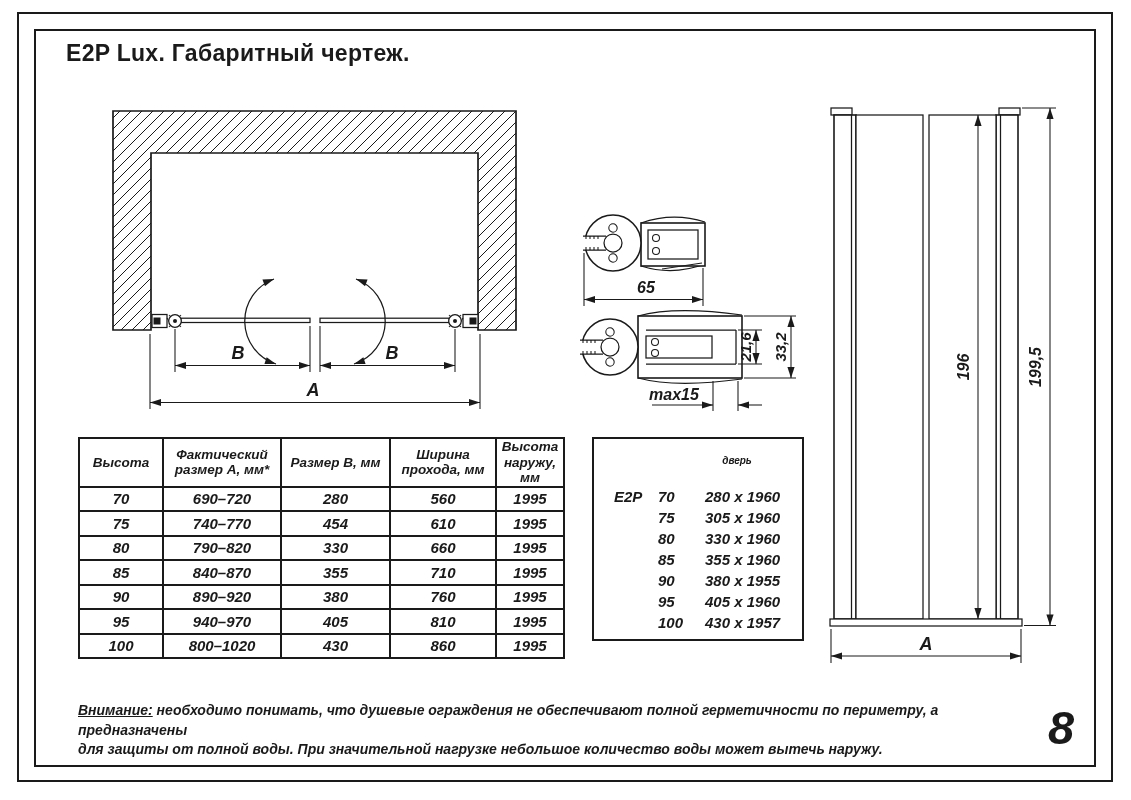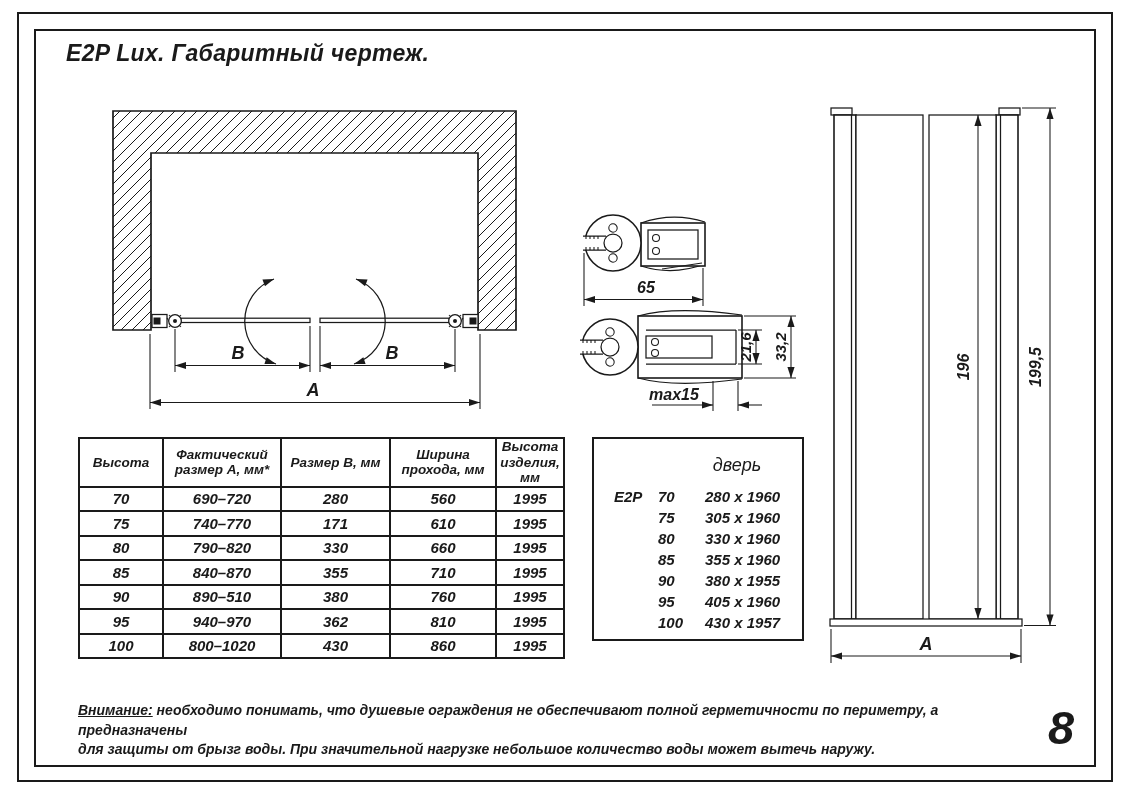"E2P Lux. Габаритный чертеж." #title { font-style: italic -> none }
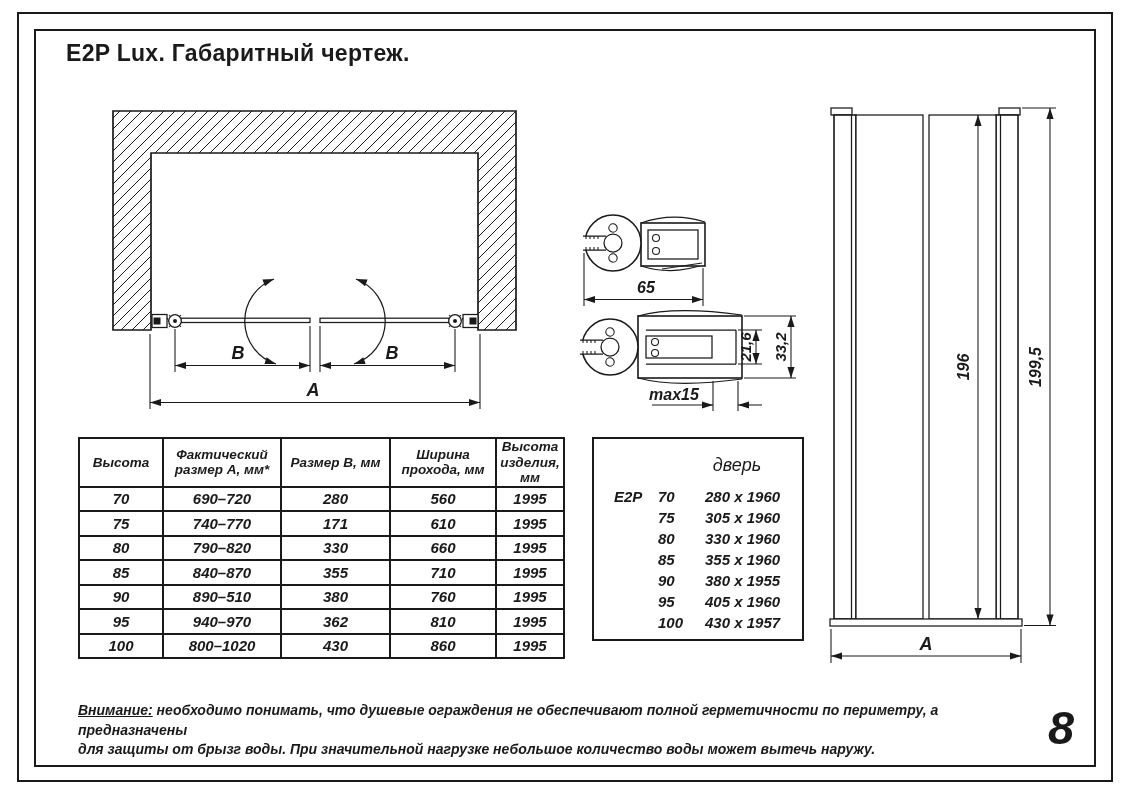"Высота изделия, мм" th { text: изделия -> наружу }
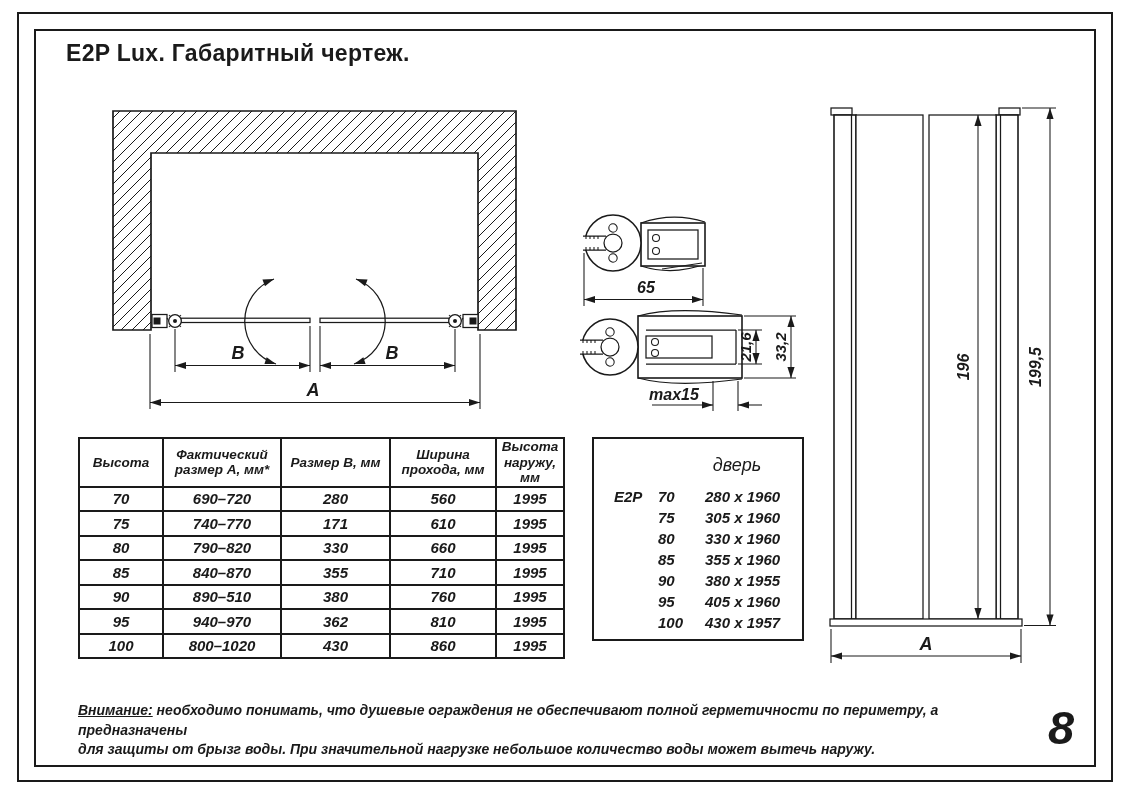"дверь" #door-table .door-header { font-size: 18px -> 10px; font-weight: normal -> bold }
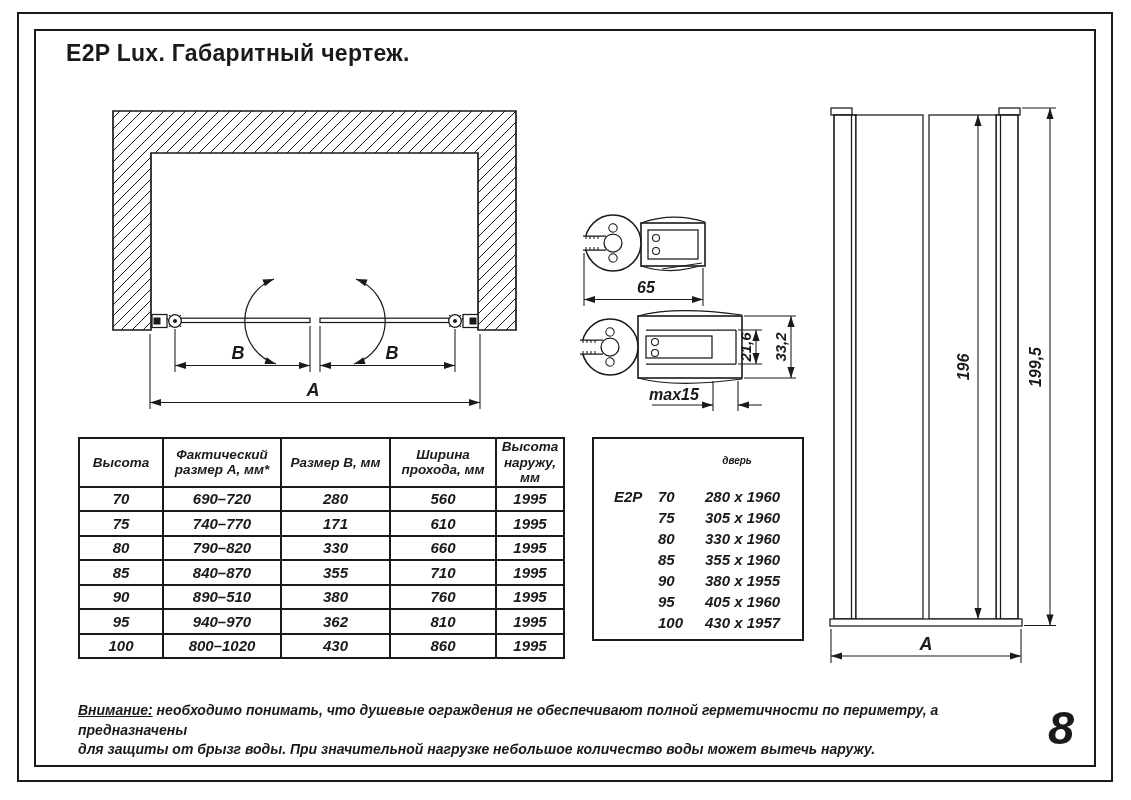"171" td { text: 171 -> 454 }
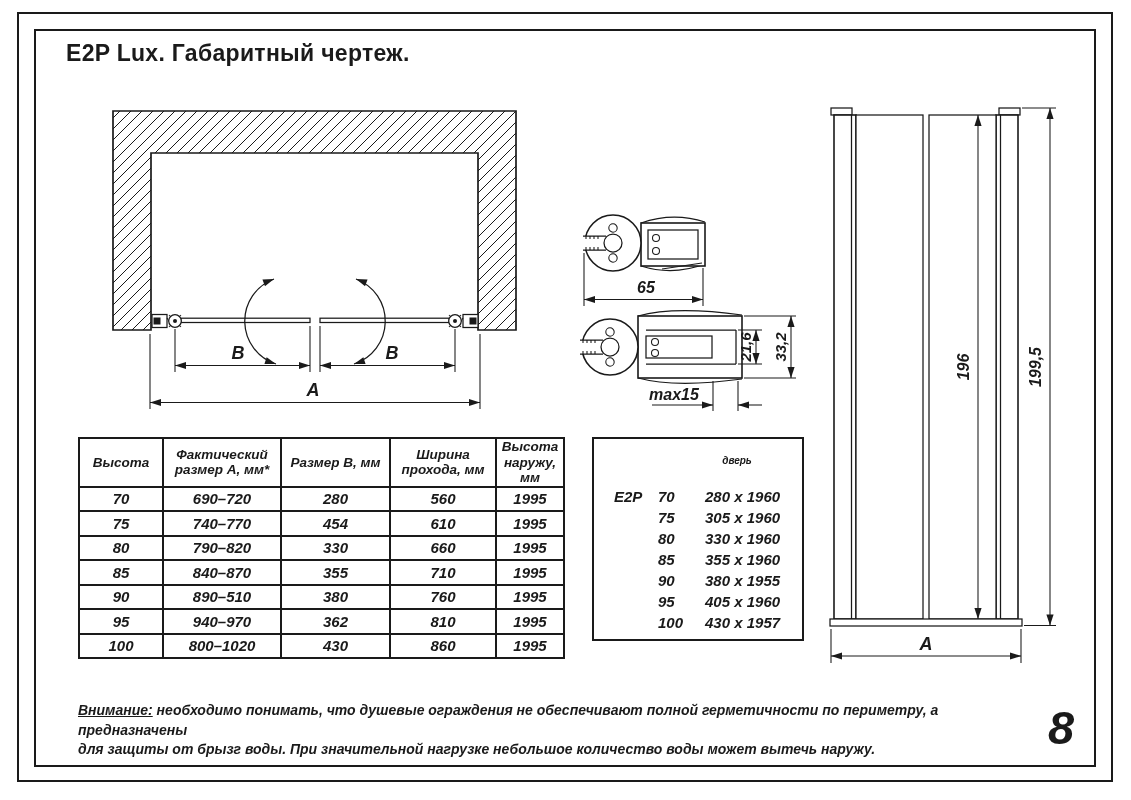"890–510" td { text: 510 -> 920 }
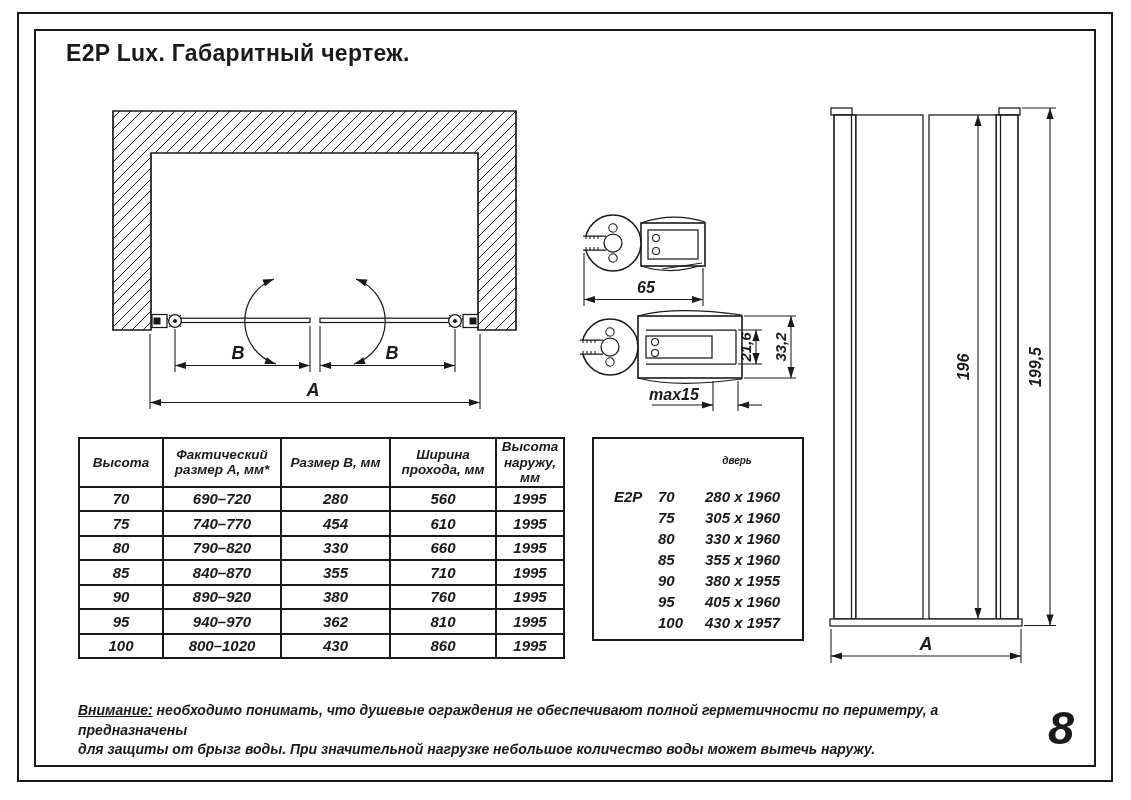"362" td { text: 362 -> 405 }
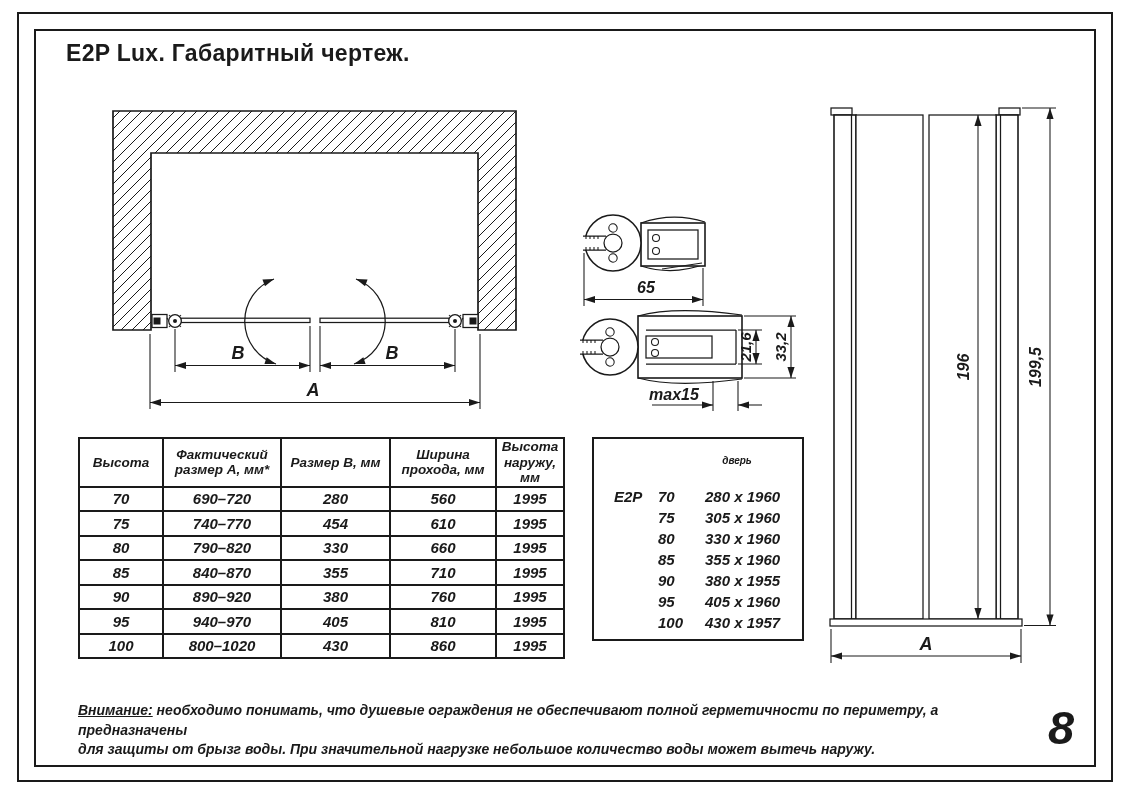"для защиты от брызг воды." div { text: брызг -> полной }
